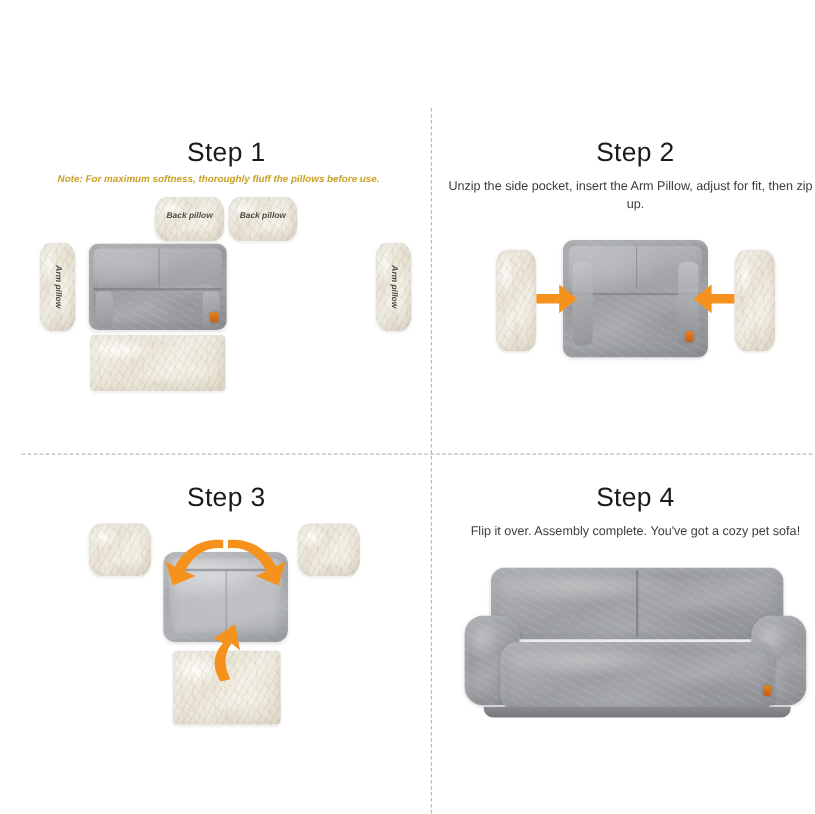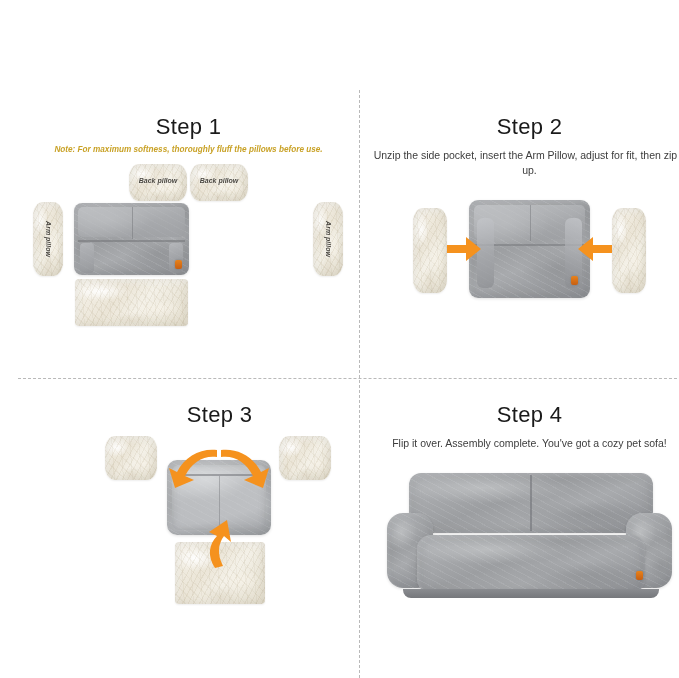"Note: For maximum softness, thoroughly" .step-note { text-align: center -> left }
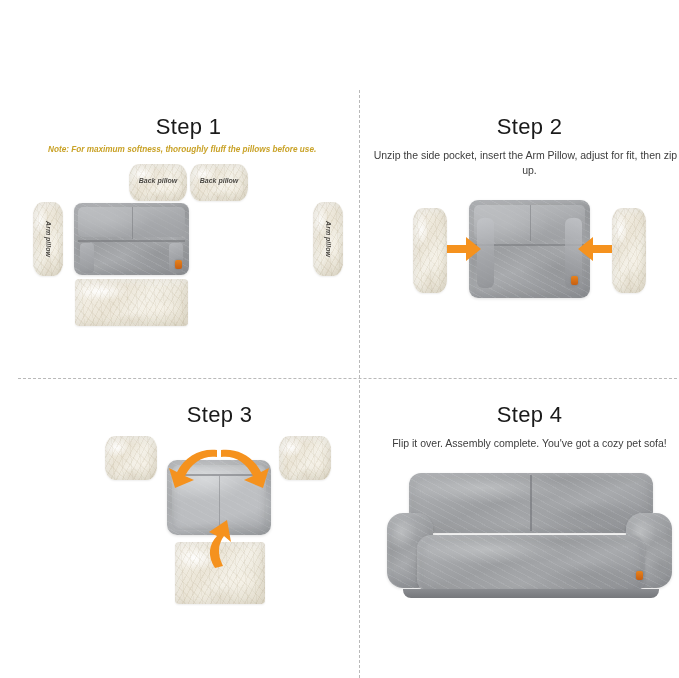"Step 3" .cell-3 { margin-left: 31px -> none }
